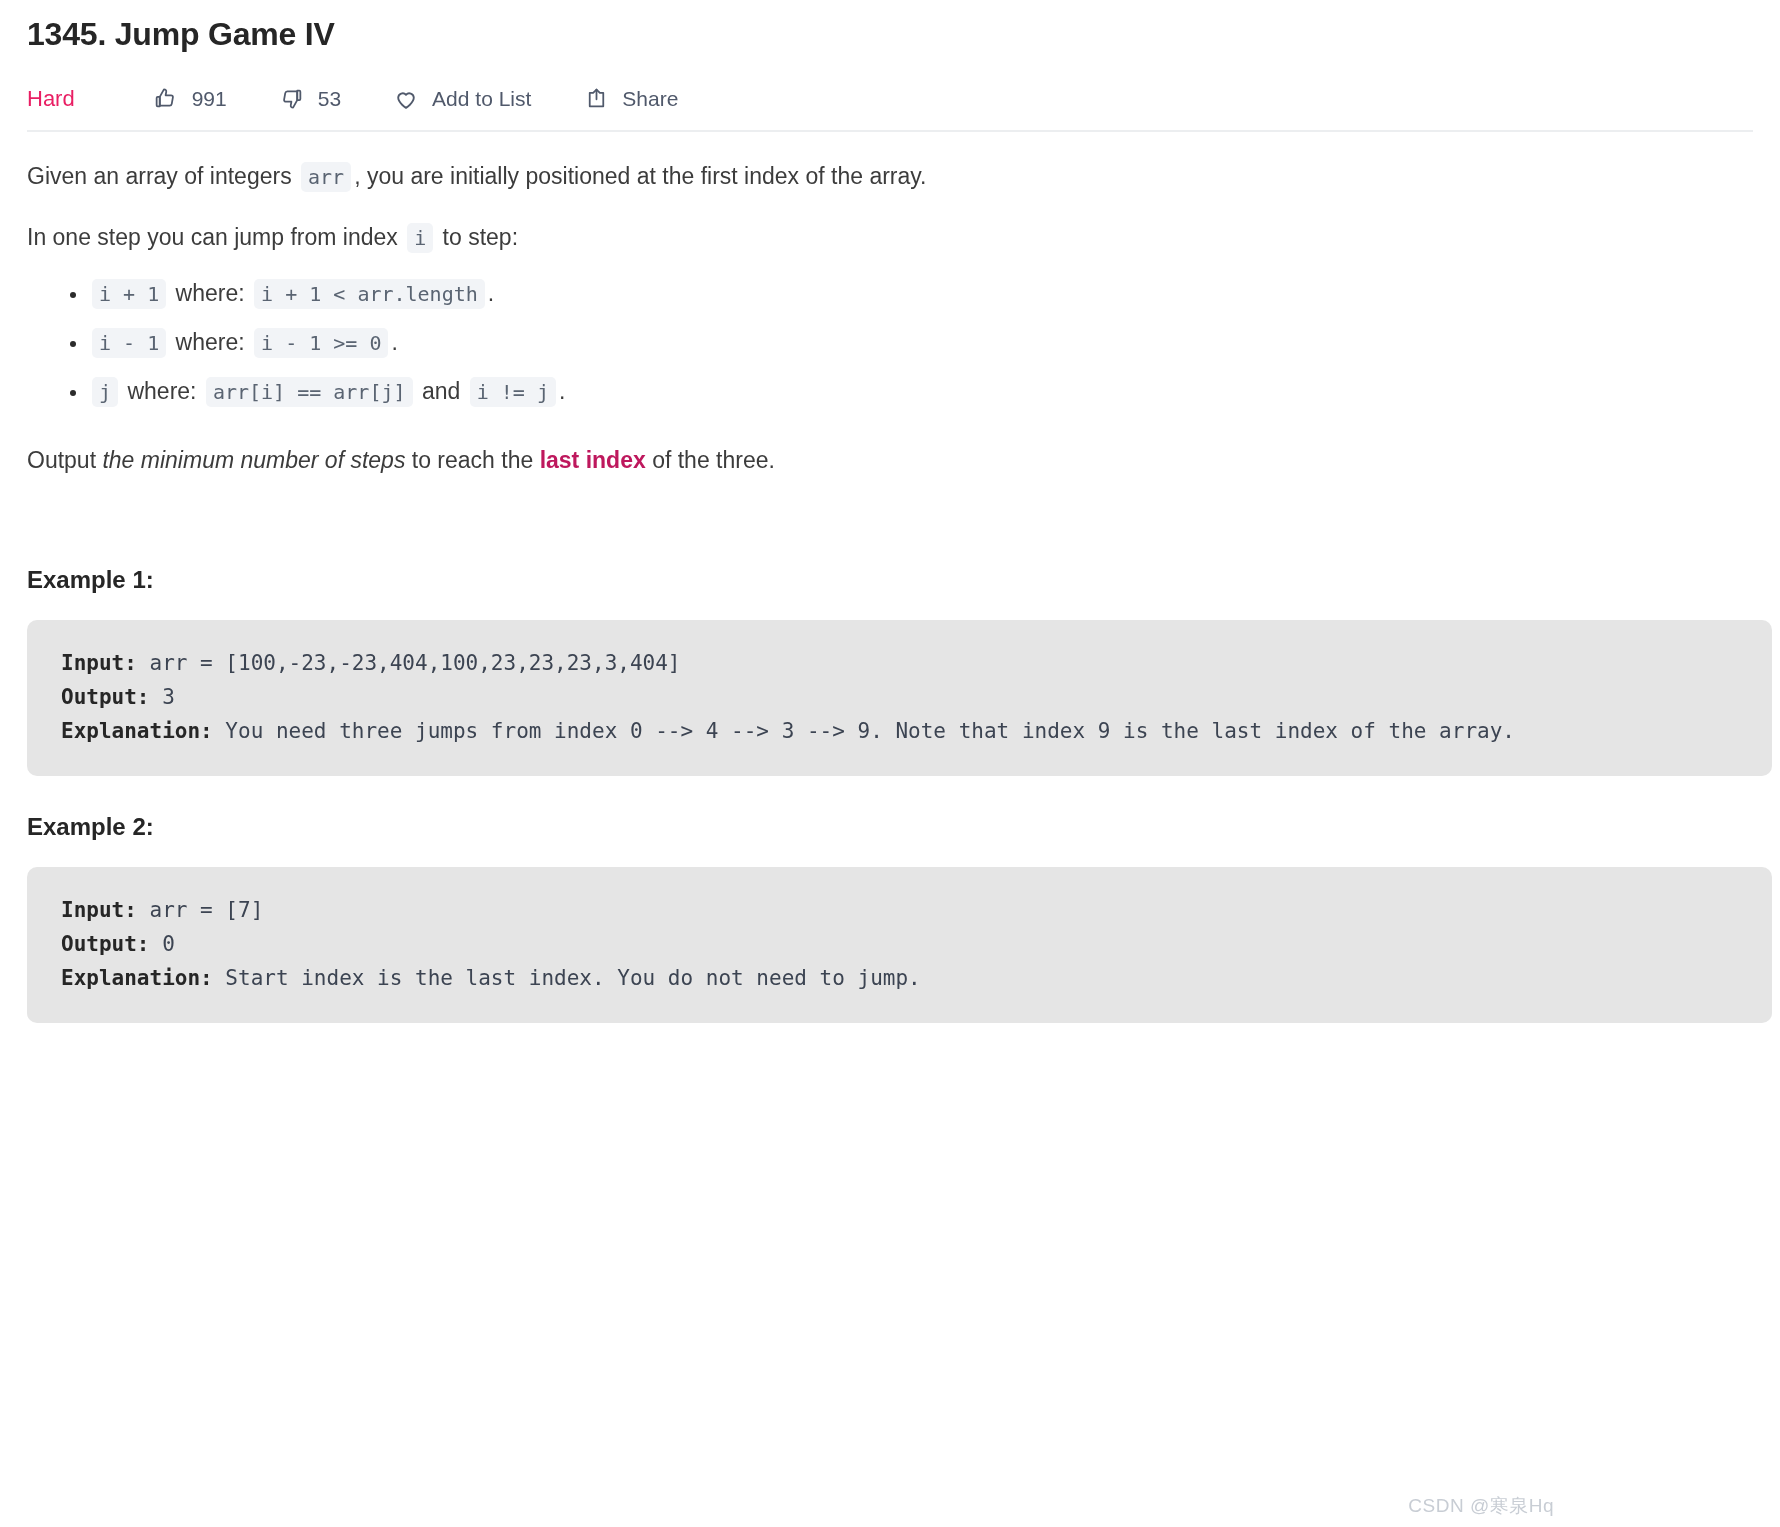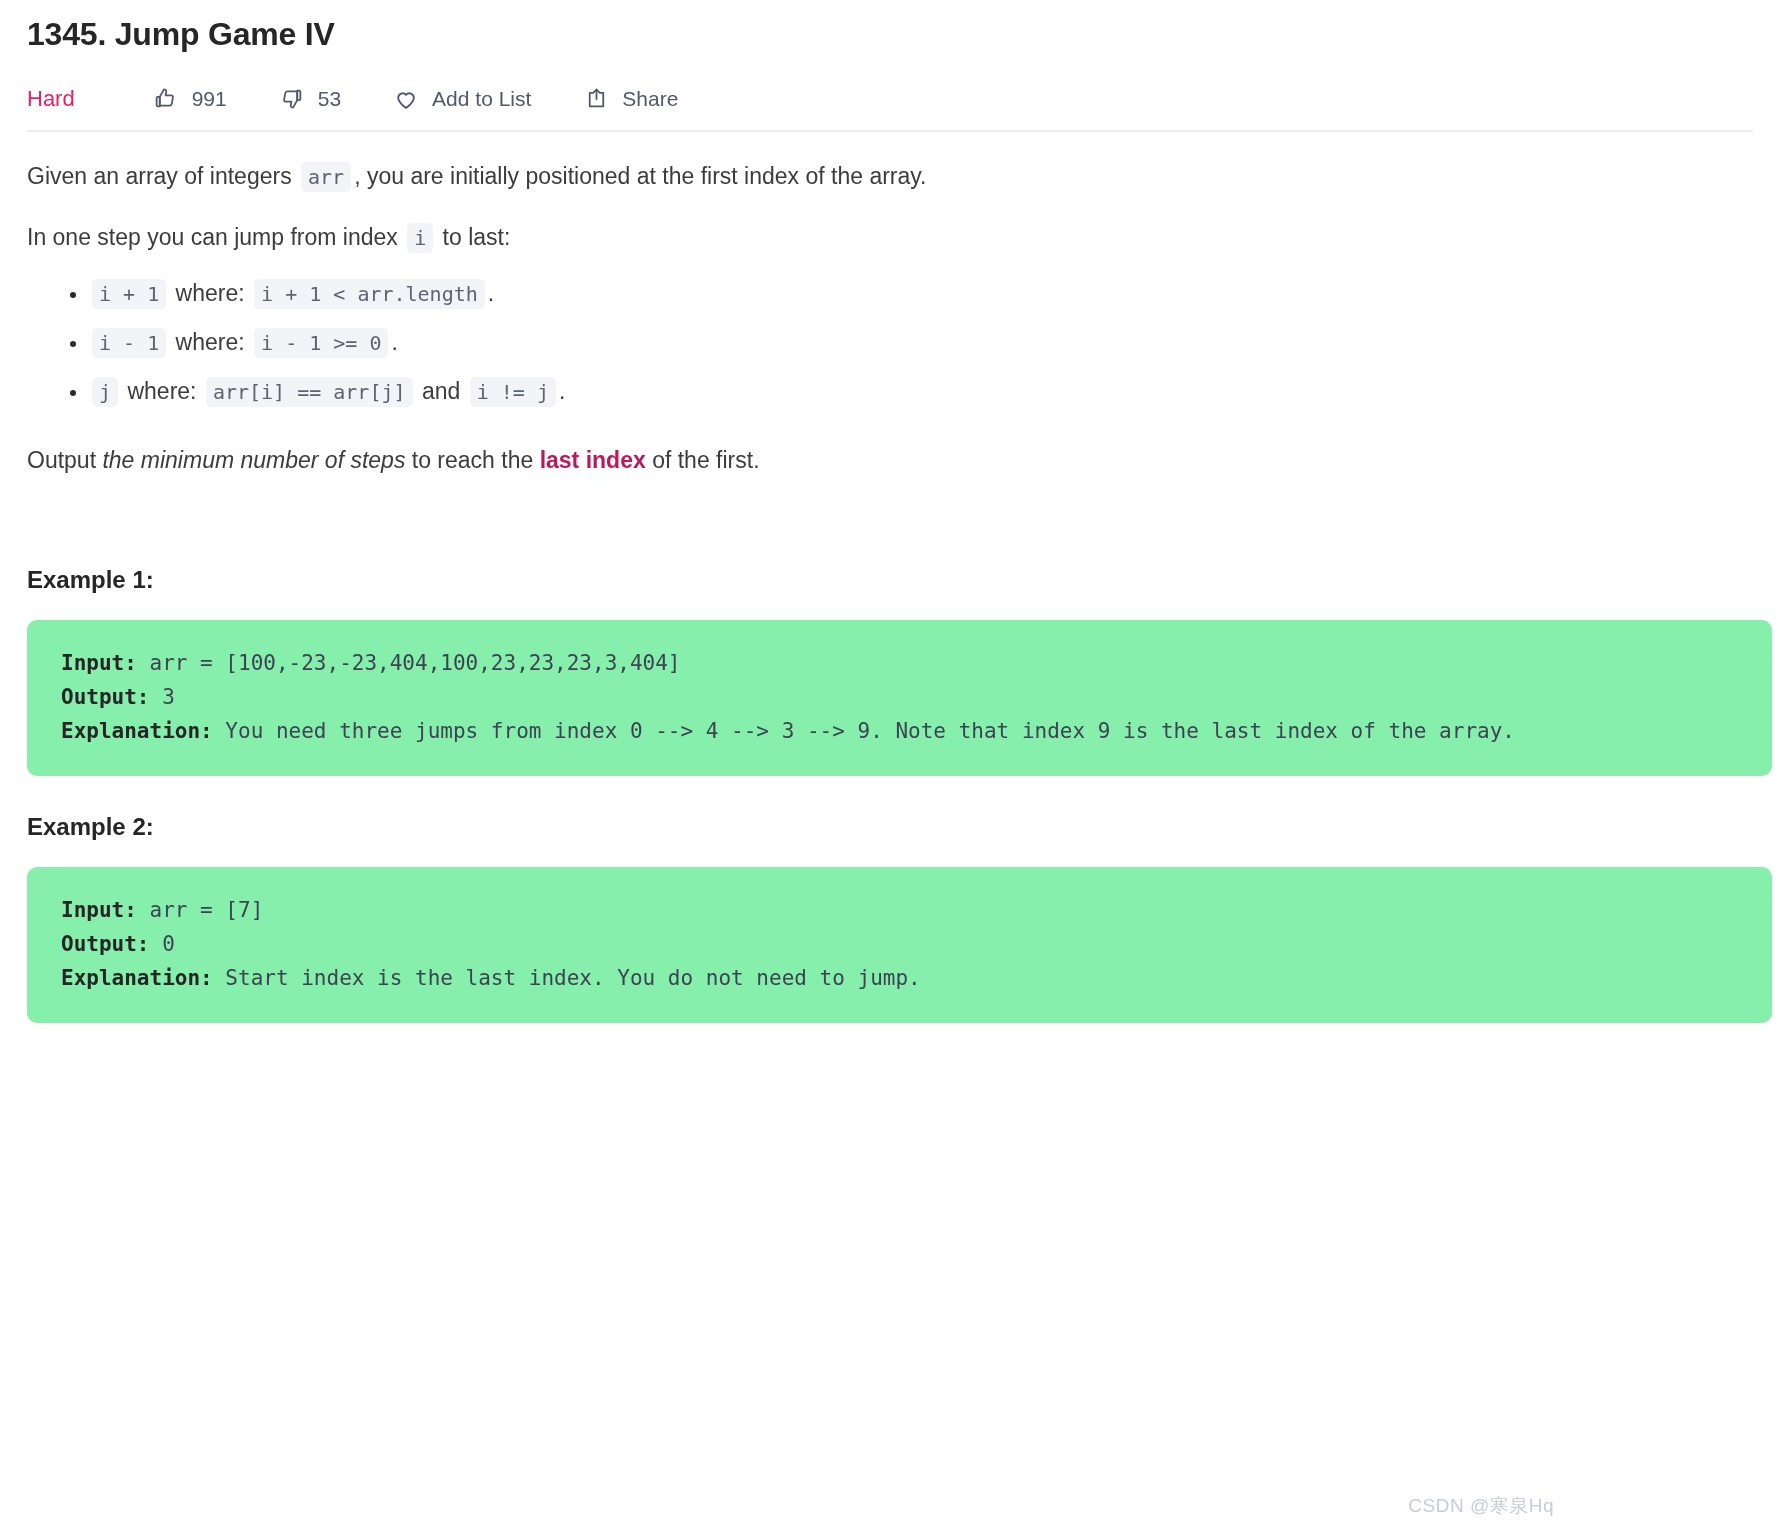"to last:" span { text: last -> step }
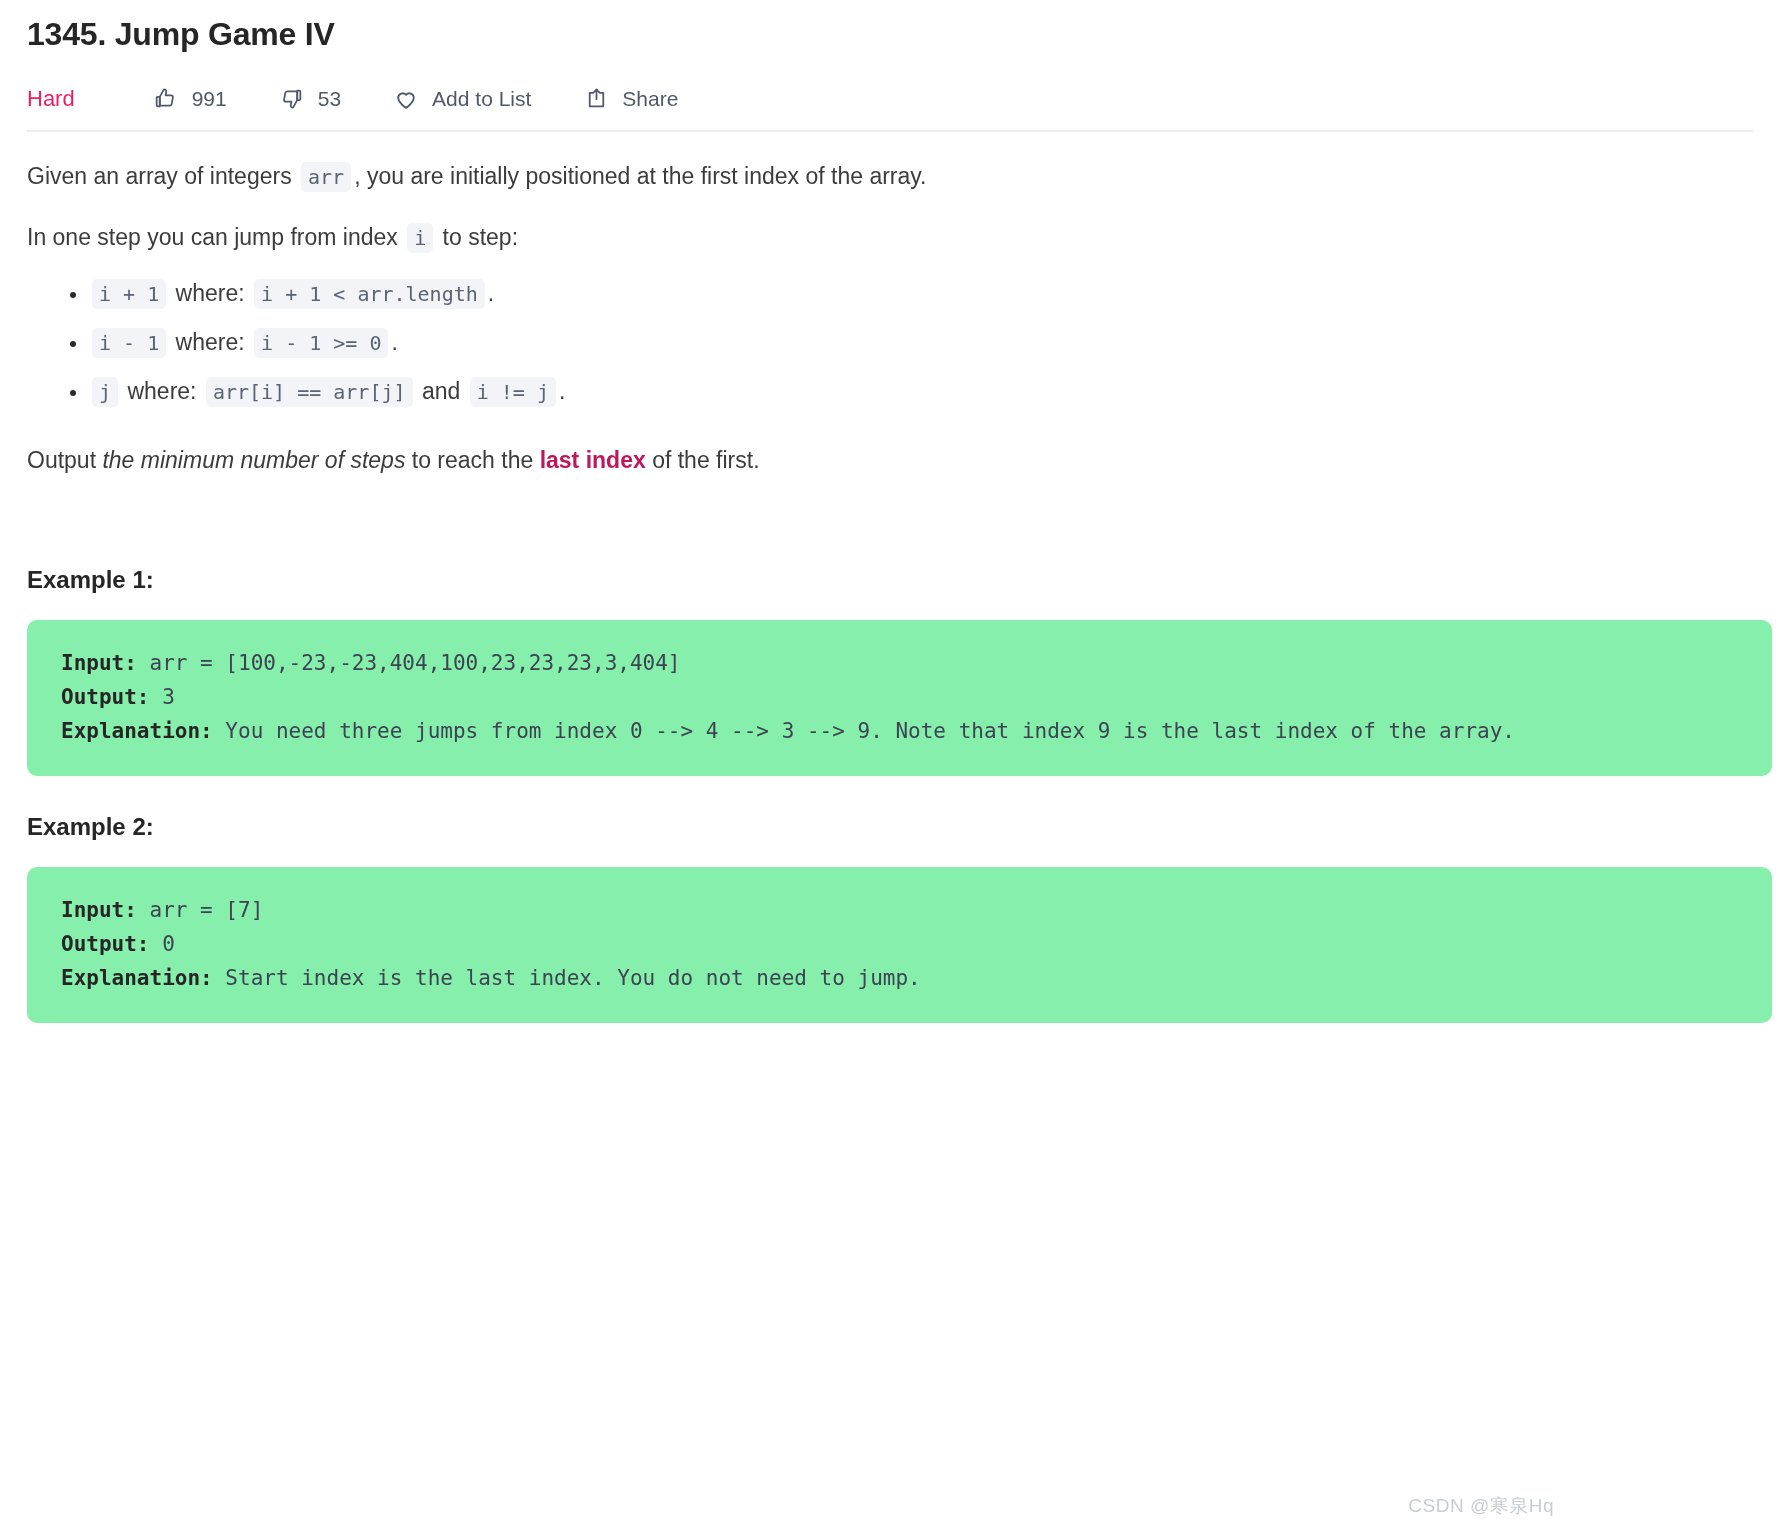"of the first." span { text: first -> three }
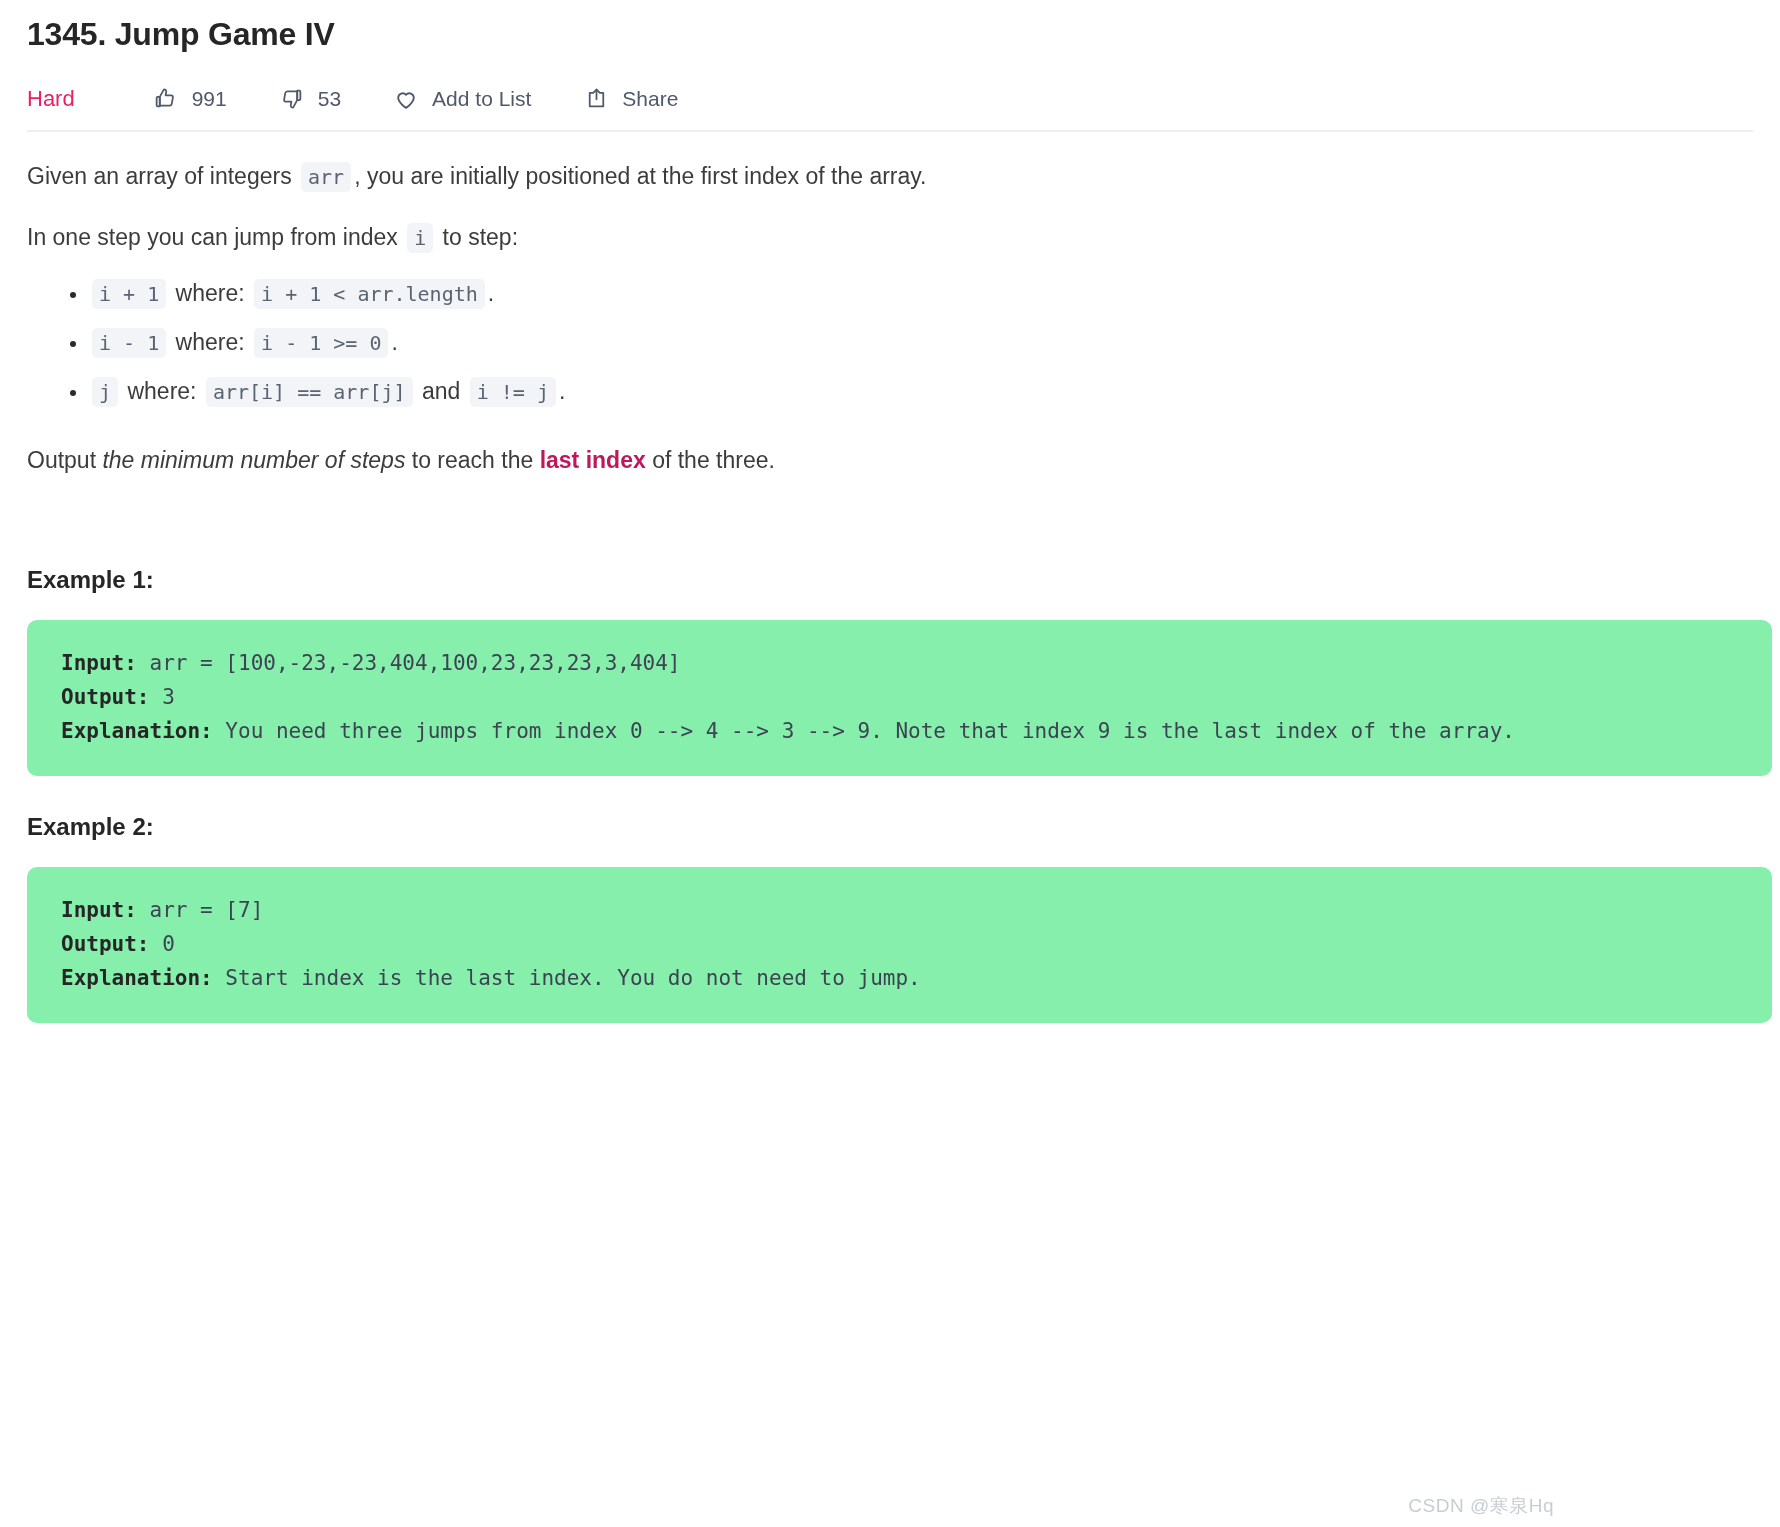"Input: arr =" pre.codeblock { background: #86efac -> #e5e5e5 }
